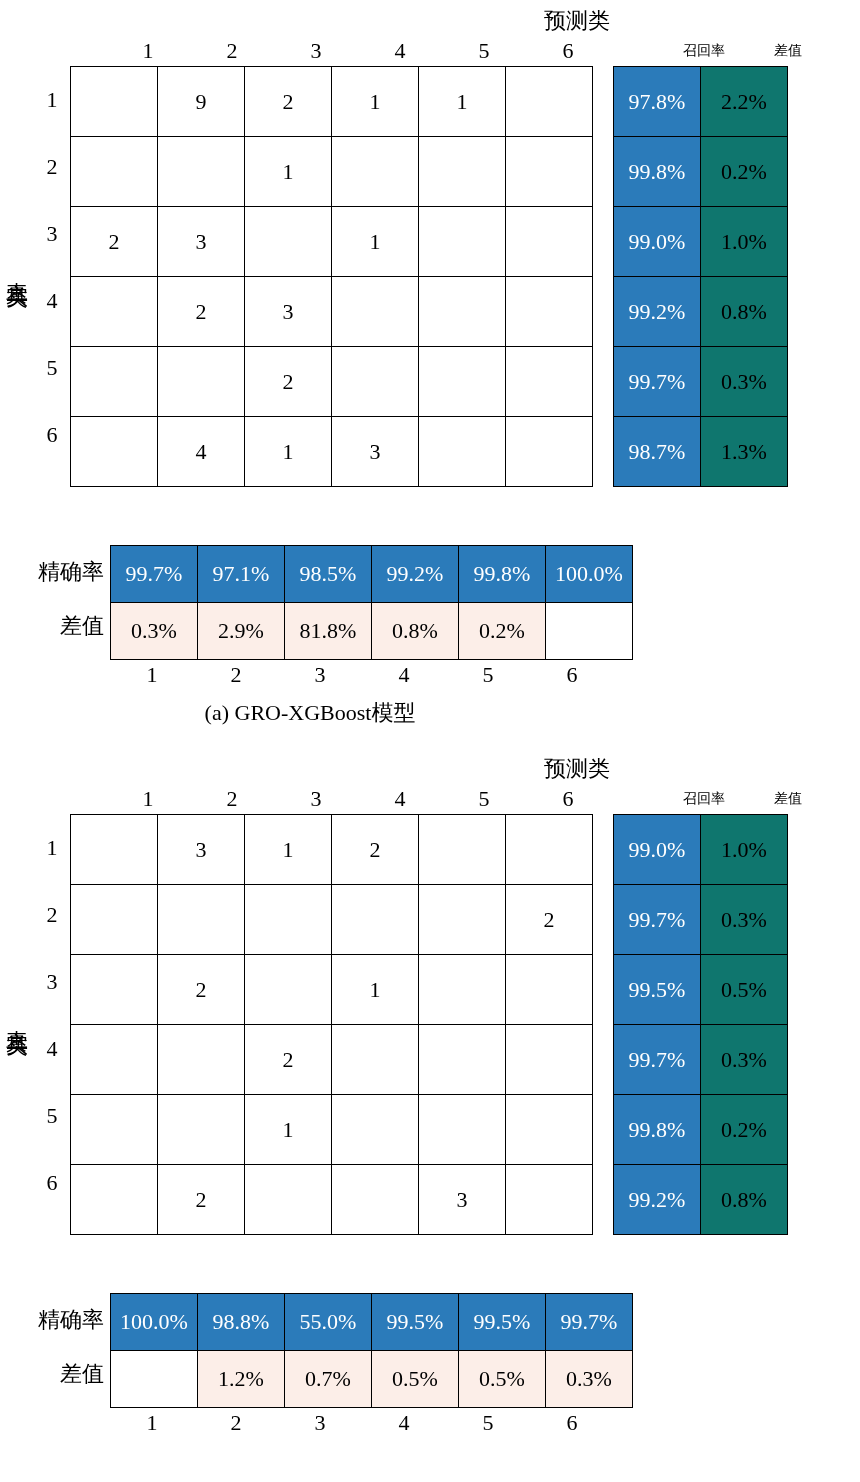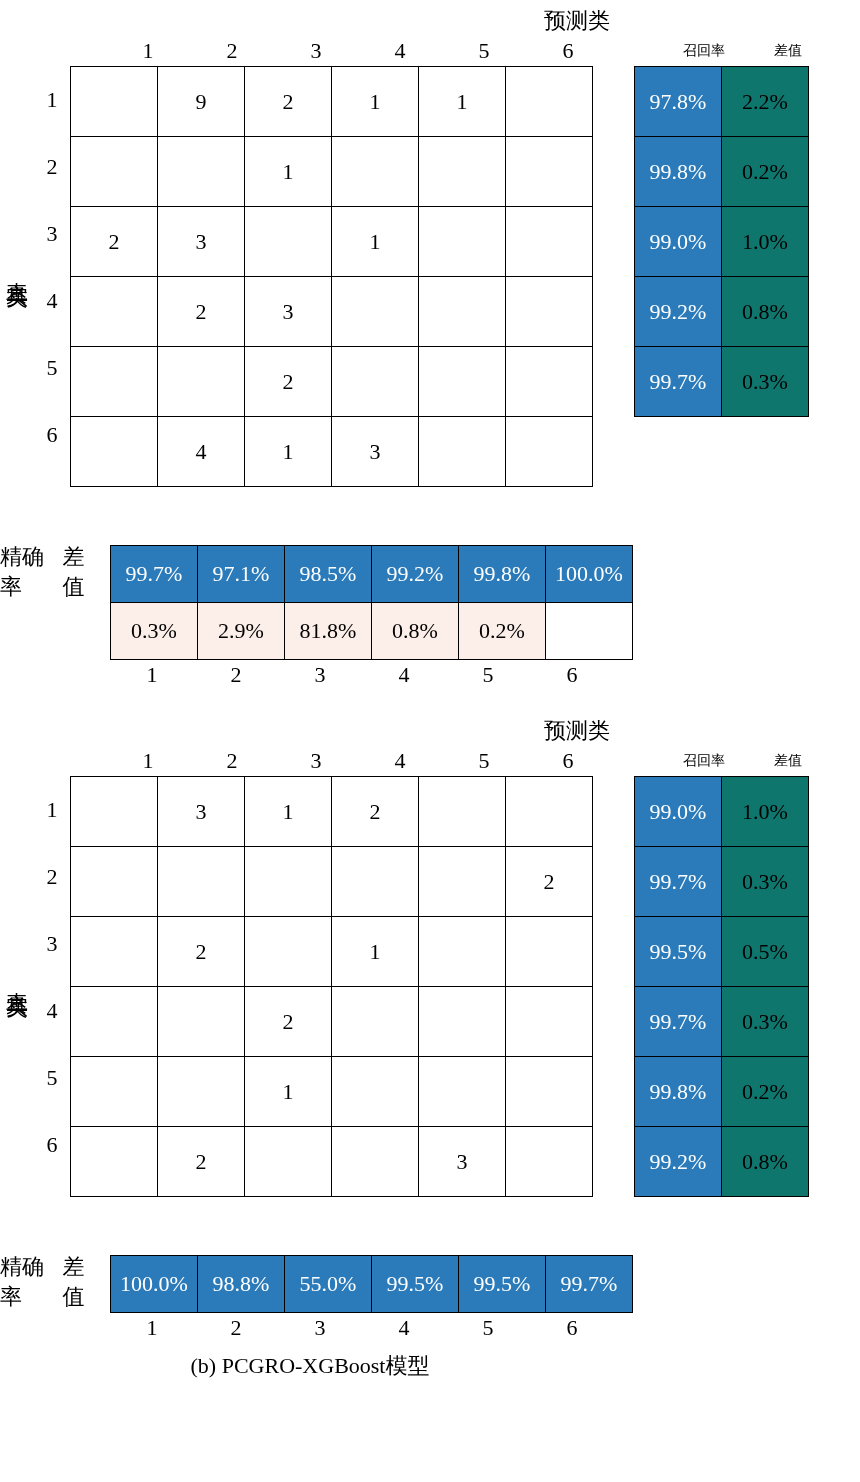"97.8%" .side { margin-left: 41px -> 20px }
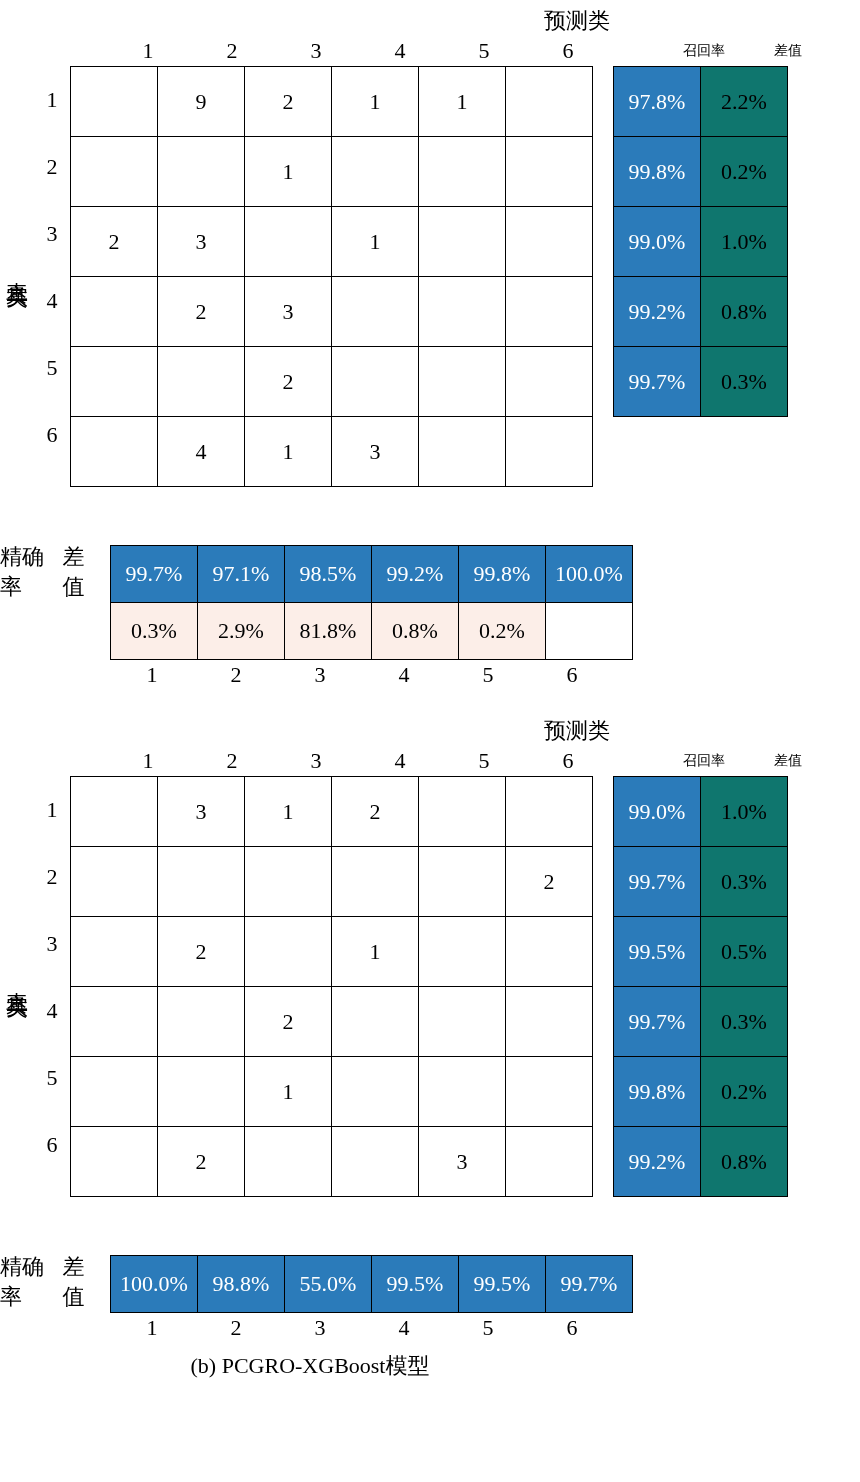"98.7%" tr { html: none -> <tr> <td>98.7%</td> <td>1.3%</td> </tr> }
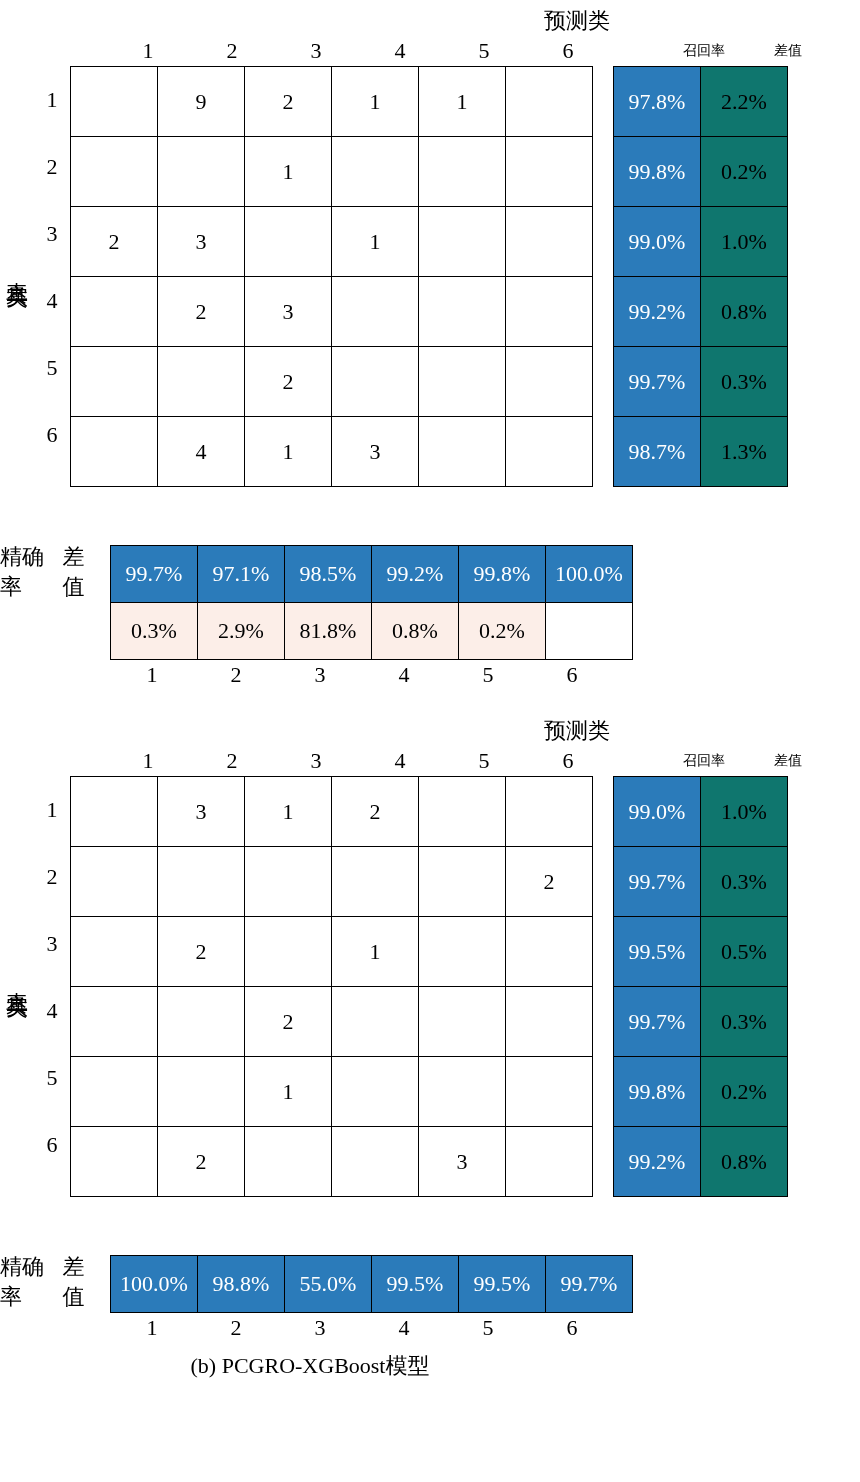"精确率" .bottom-labels { flex-direction: row -> column }
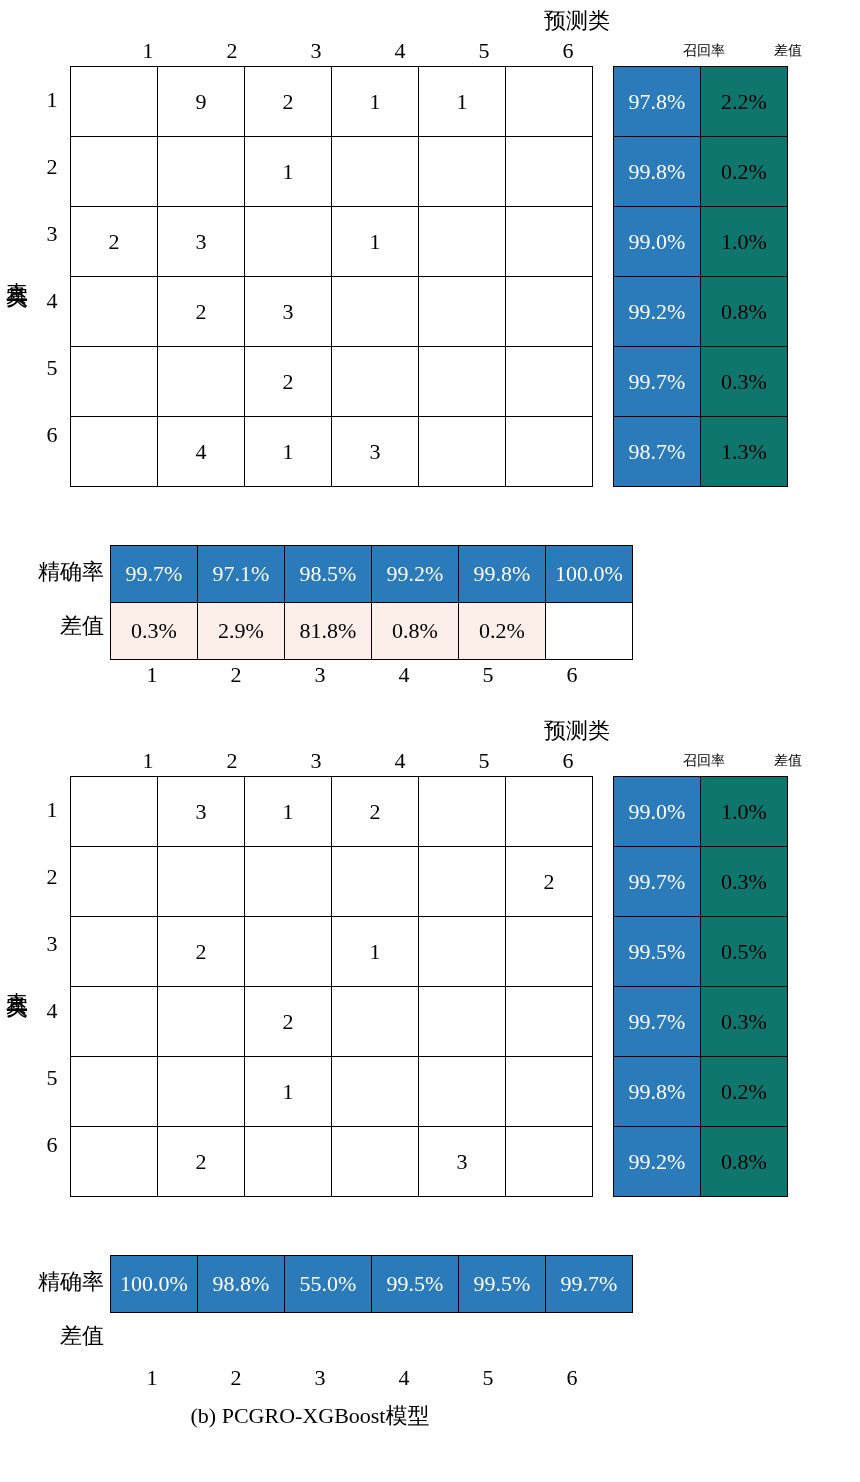"(a) GRO-XGBoost模型" div.caption { html: none -> <div>(a) GRO-XGBoost模型</div> }
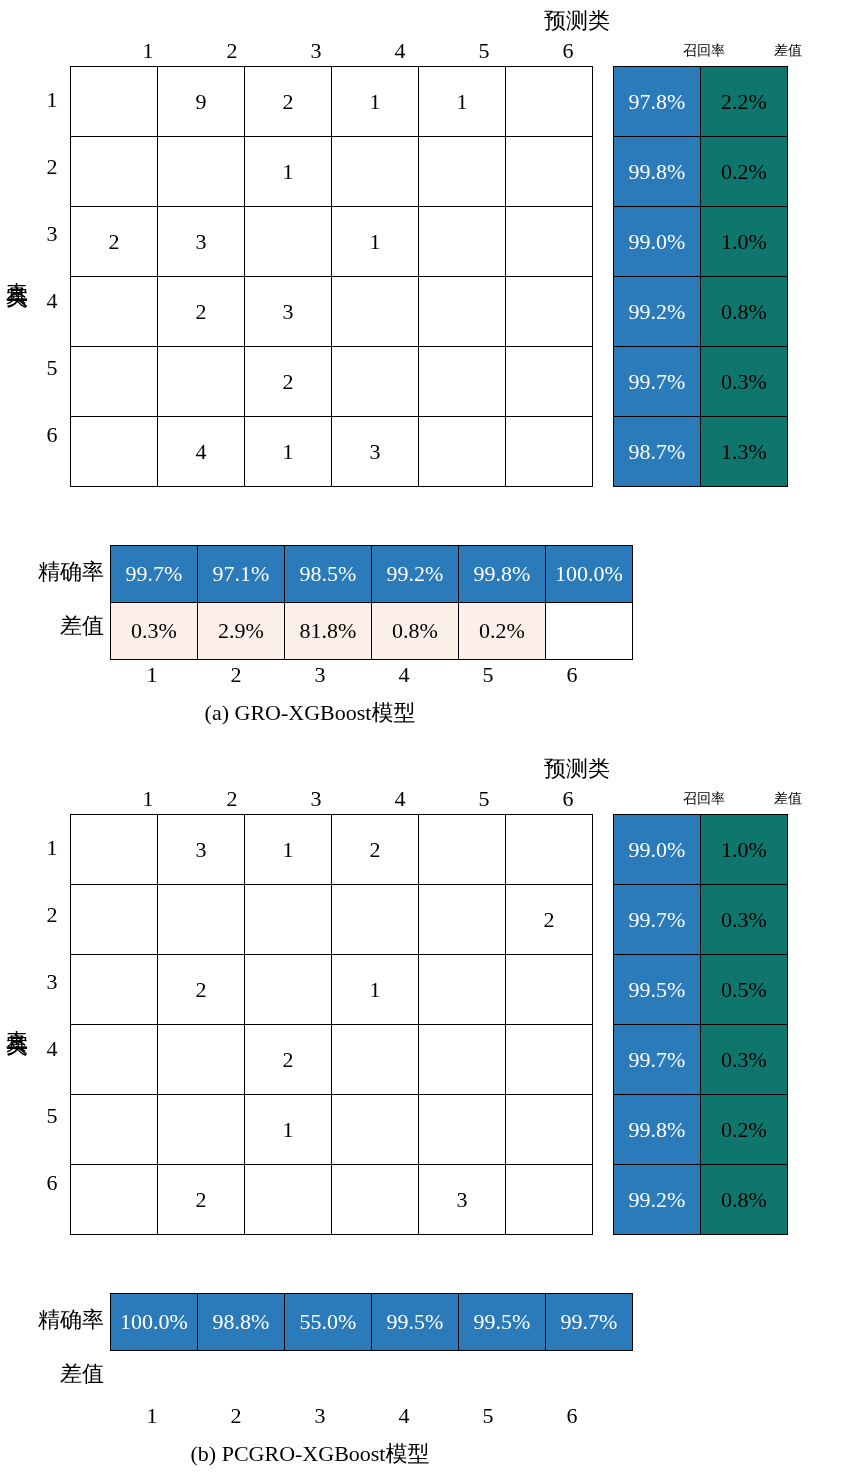"1.2%" tr { html: none -> <tr> <td></td> <td>1.2%</td> <td>0.7%</td> <td>0.5%</td> <td>0.5%</td> <td>0.3%</td> </tr> }
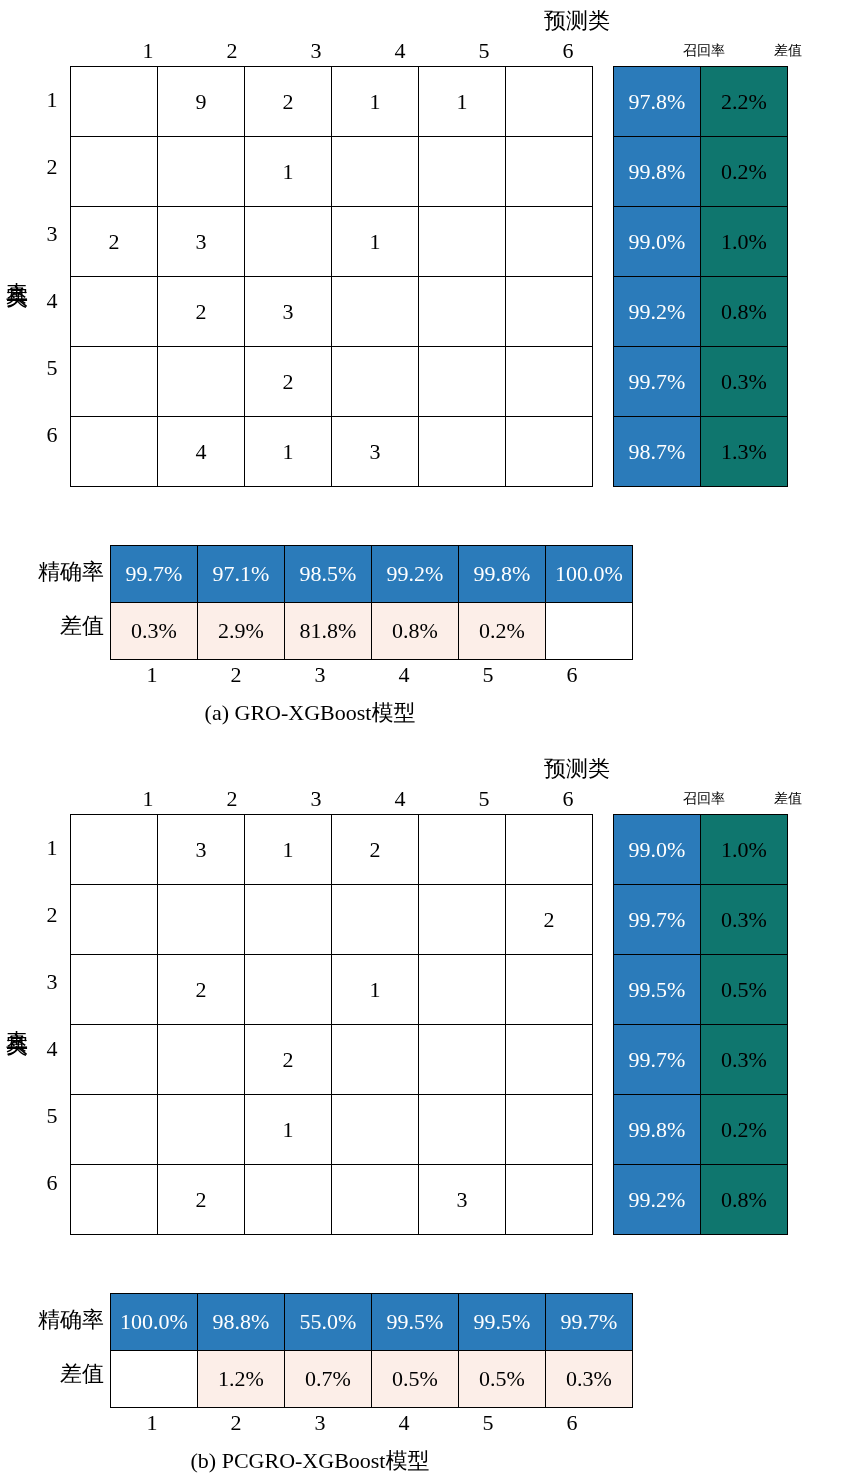"(b) PCGRO-XGBoost模型" div.caption { html: <div>(b) PCGRO-XGBoost模型</div> -> none }
